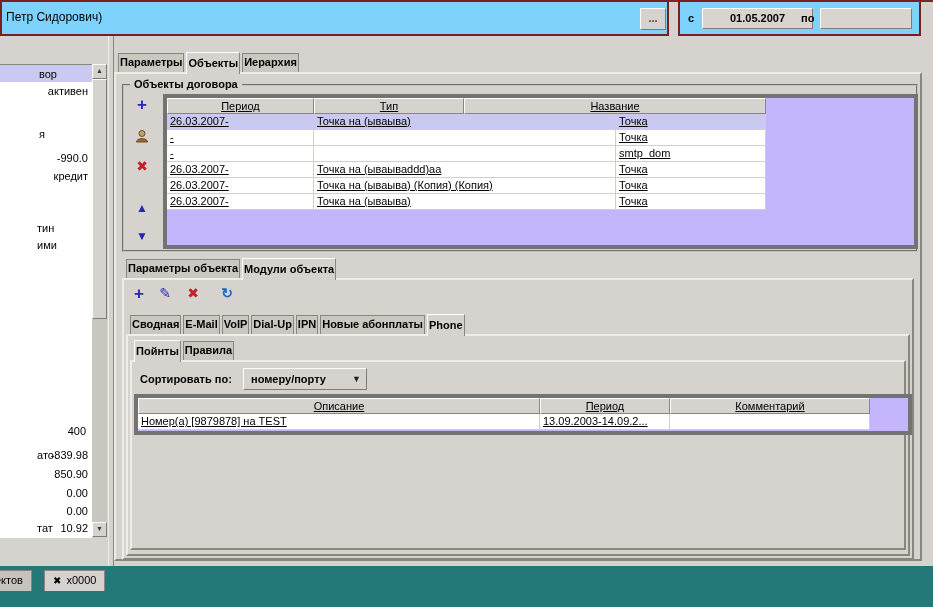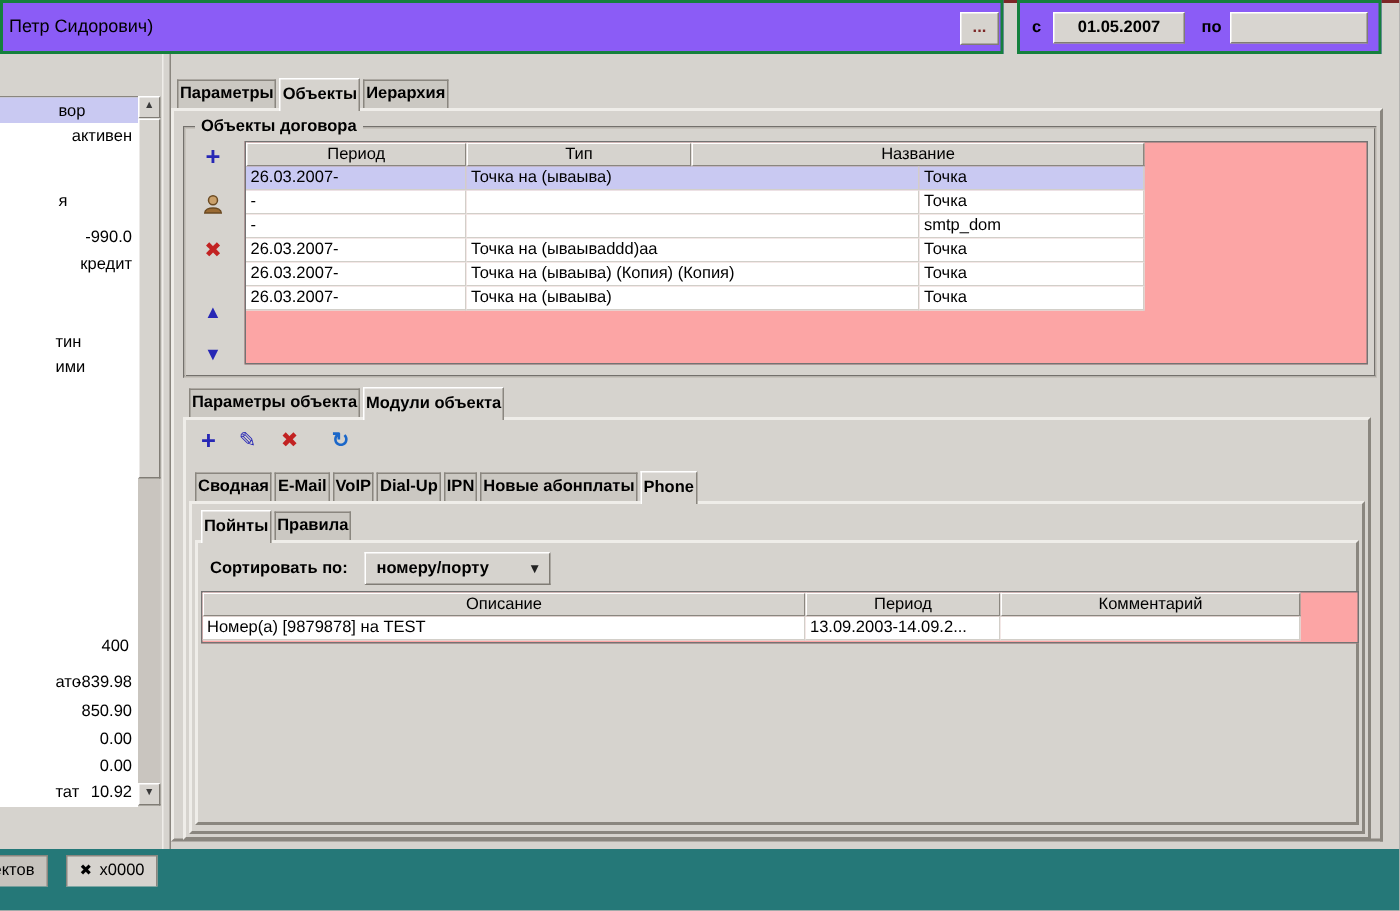"Петр Сидорович)" .hdr-panel { background: #8b5cf6 -> #7dd3fc; border: 2px solid #15803d -> 2px solid #7f1d1d }
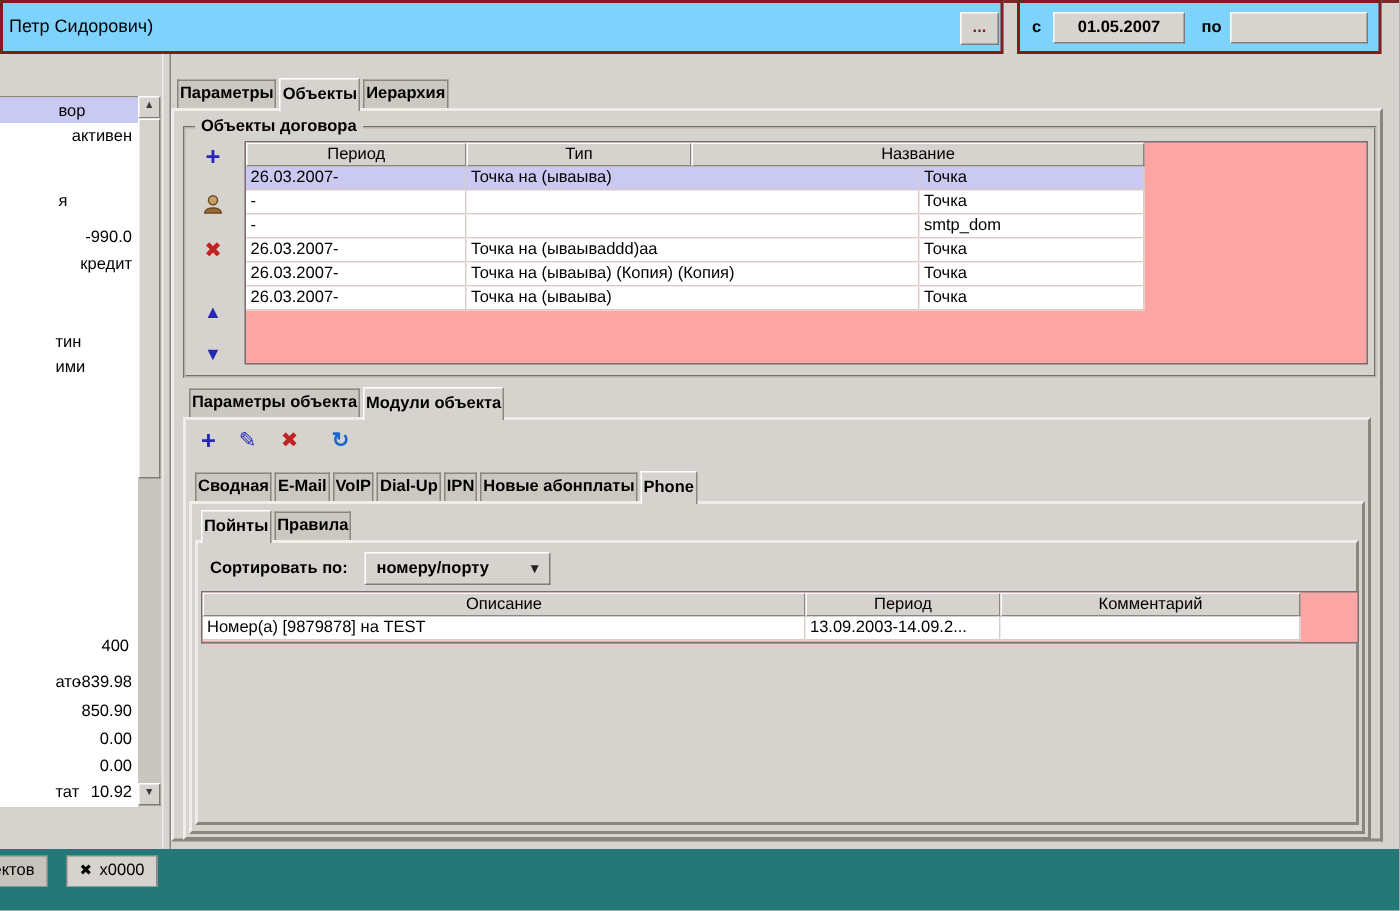"01.05.2007" div.field { width: 88px -> 111px }
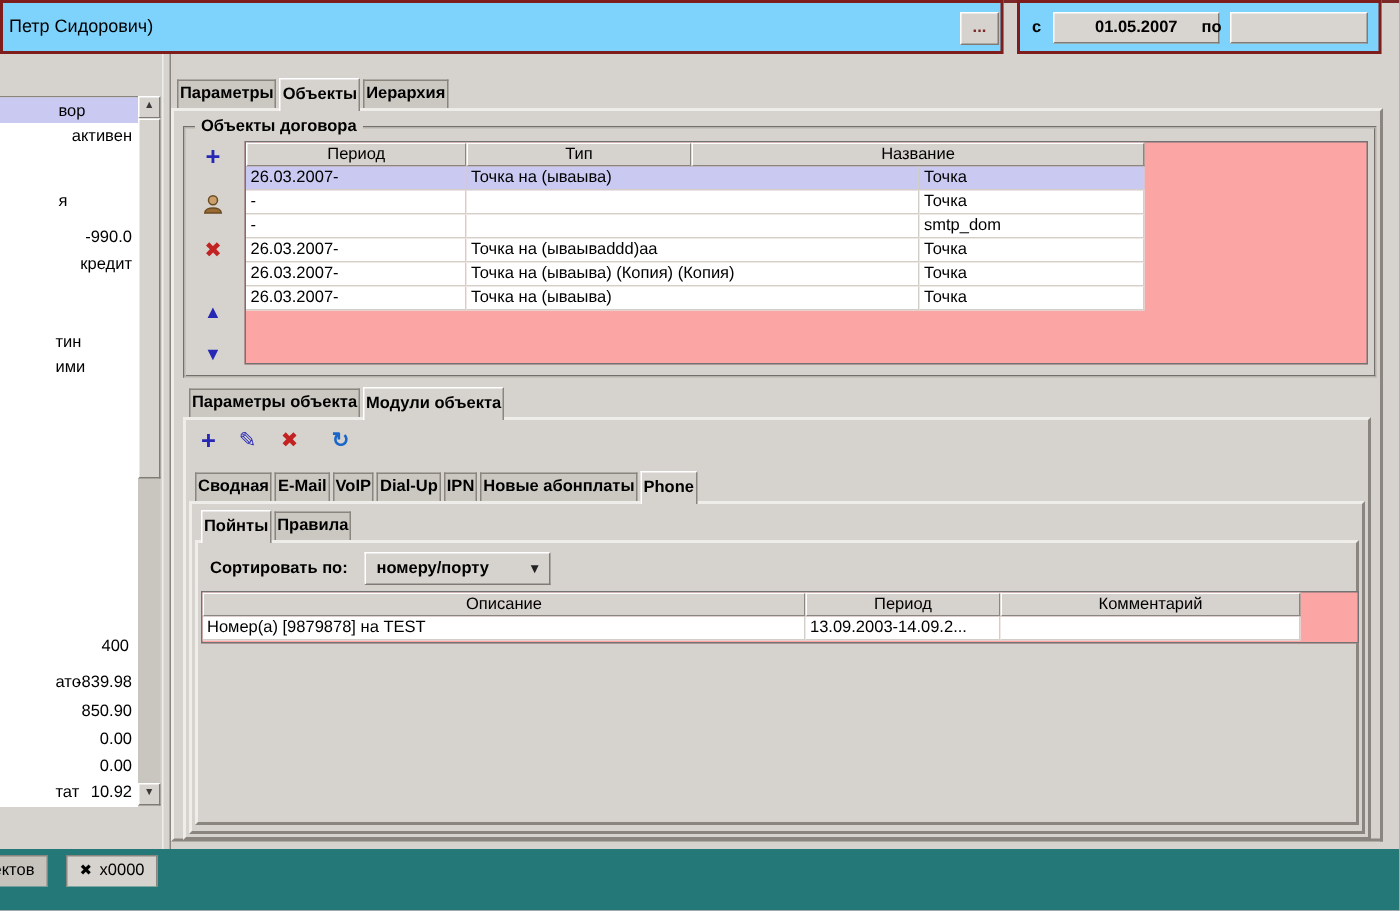"Период" .viewport { background: #fca5a5 -> #c4b5fd; border: 1px solid #737373 -> 4px solid #737373; text-decoration: none -> underline }
